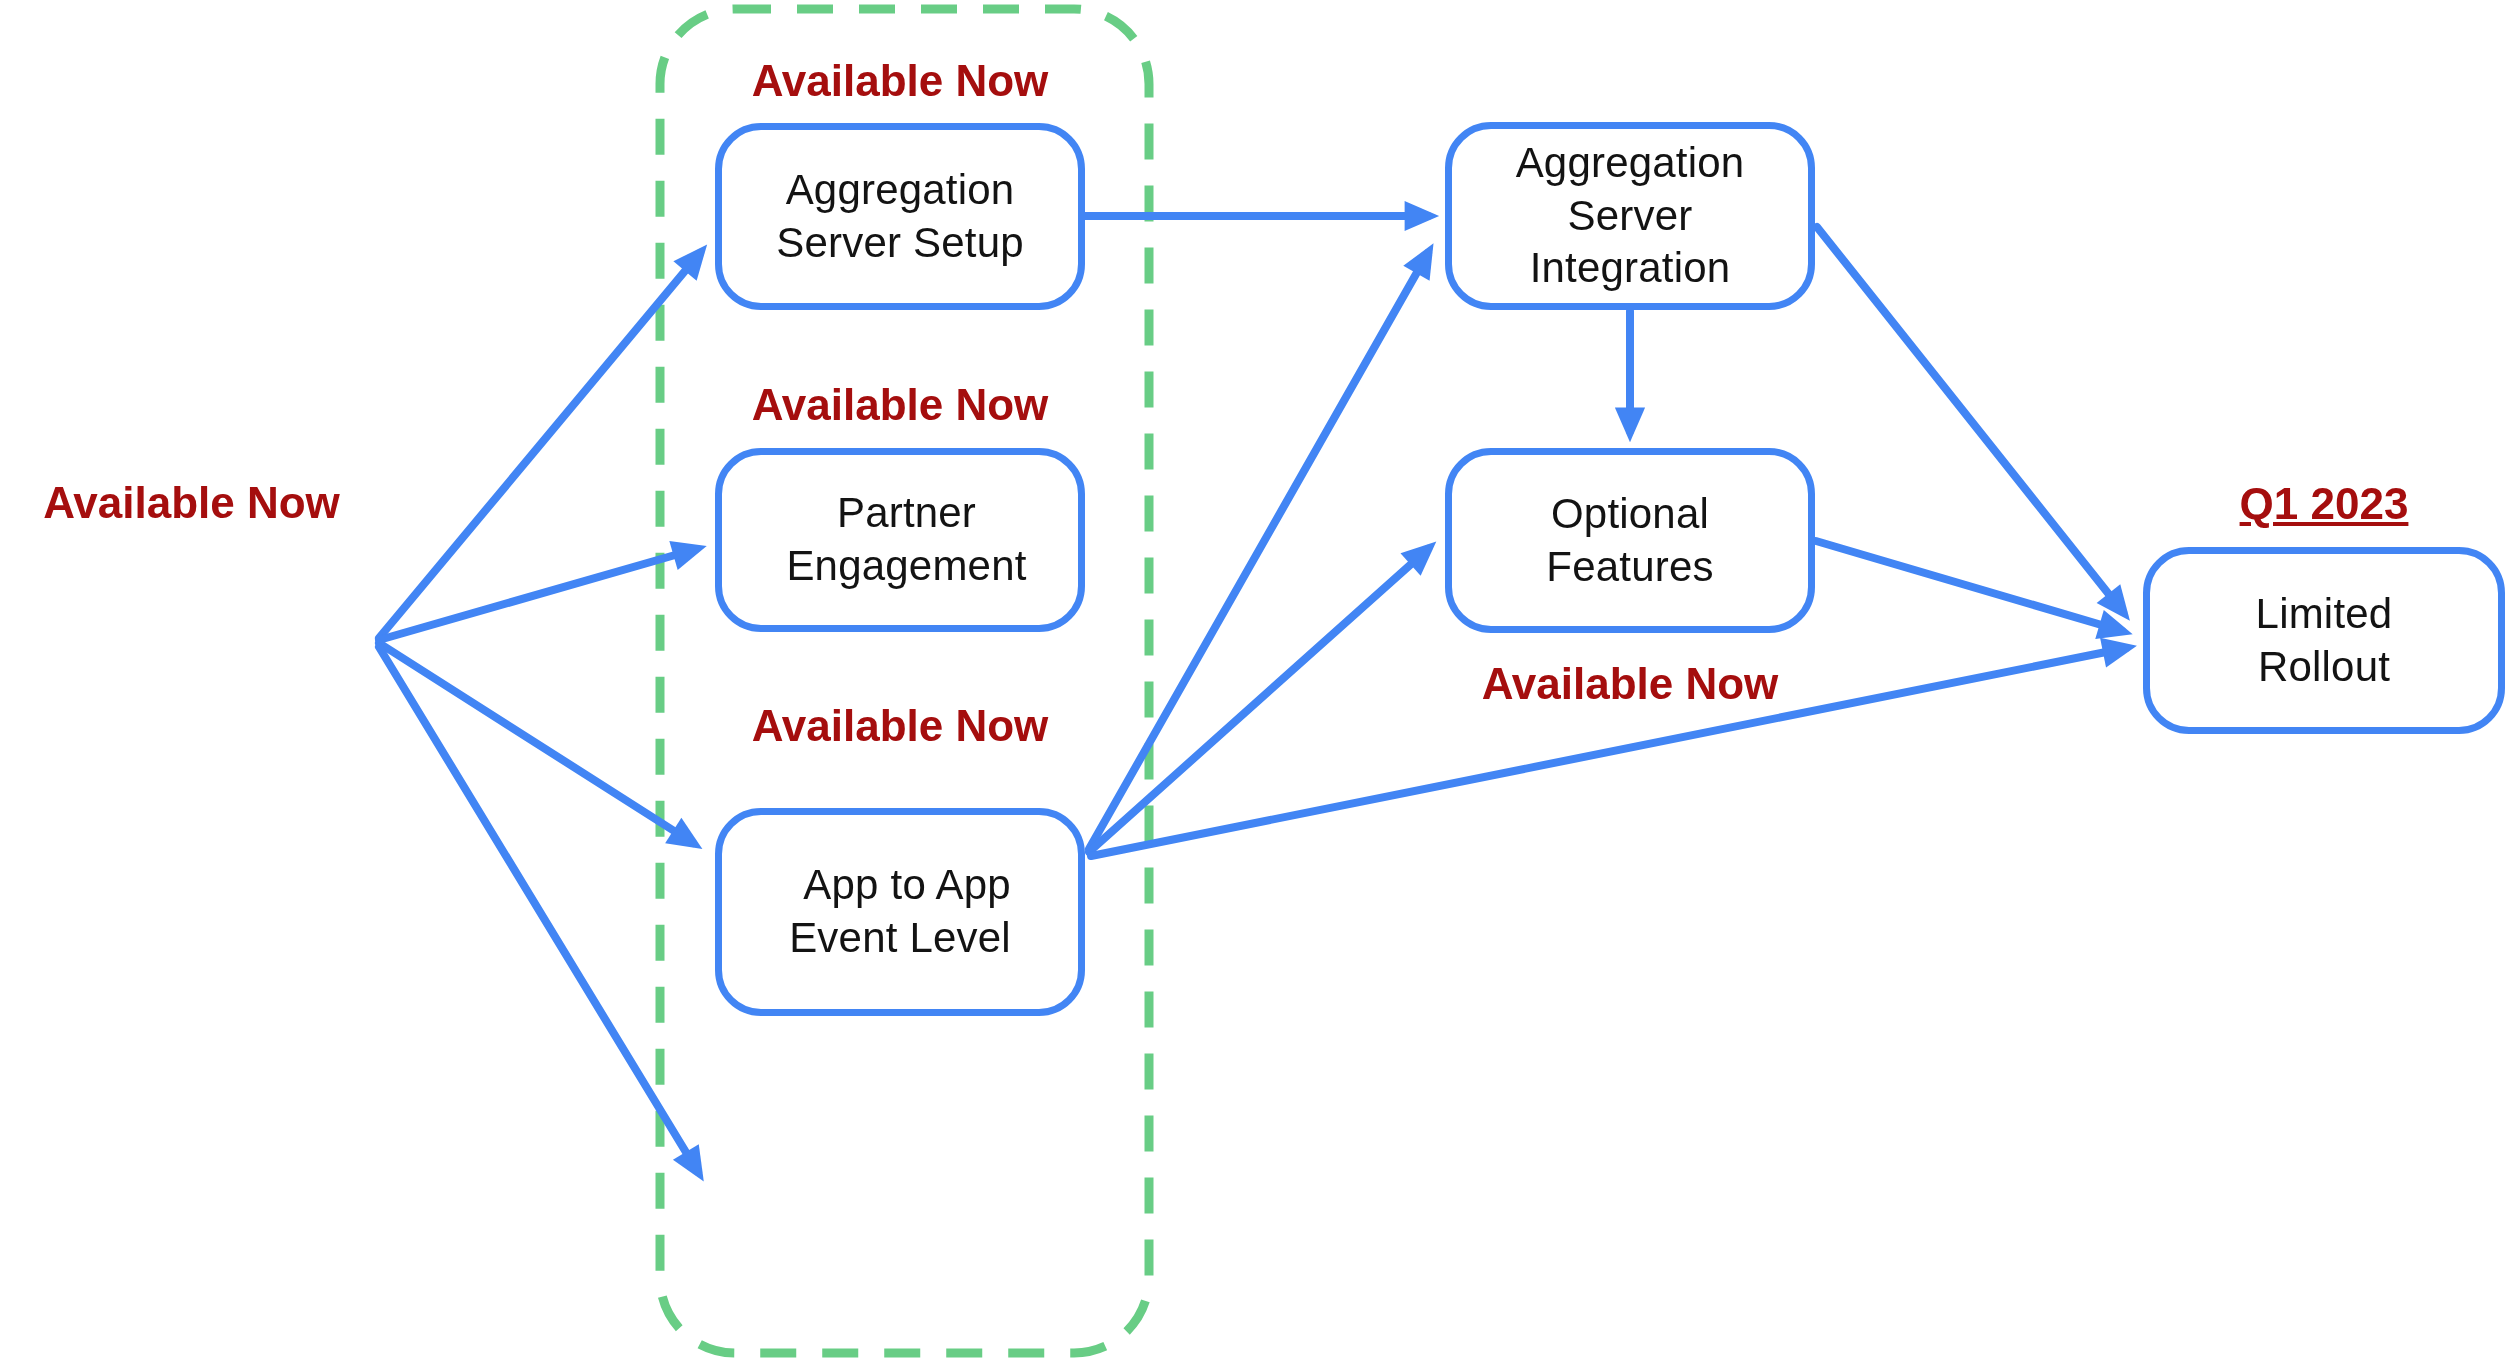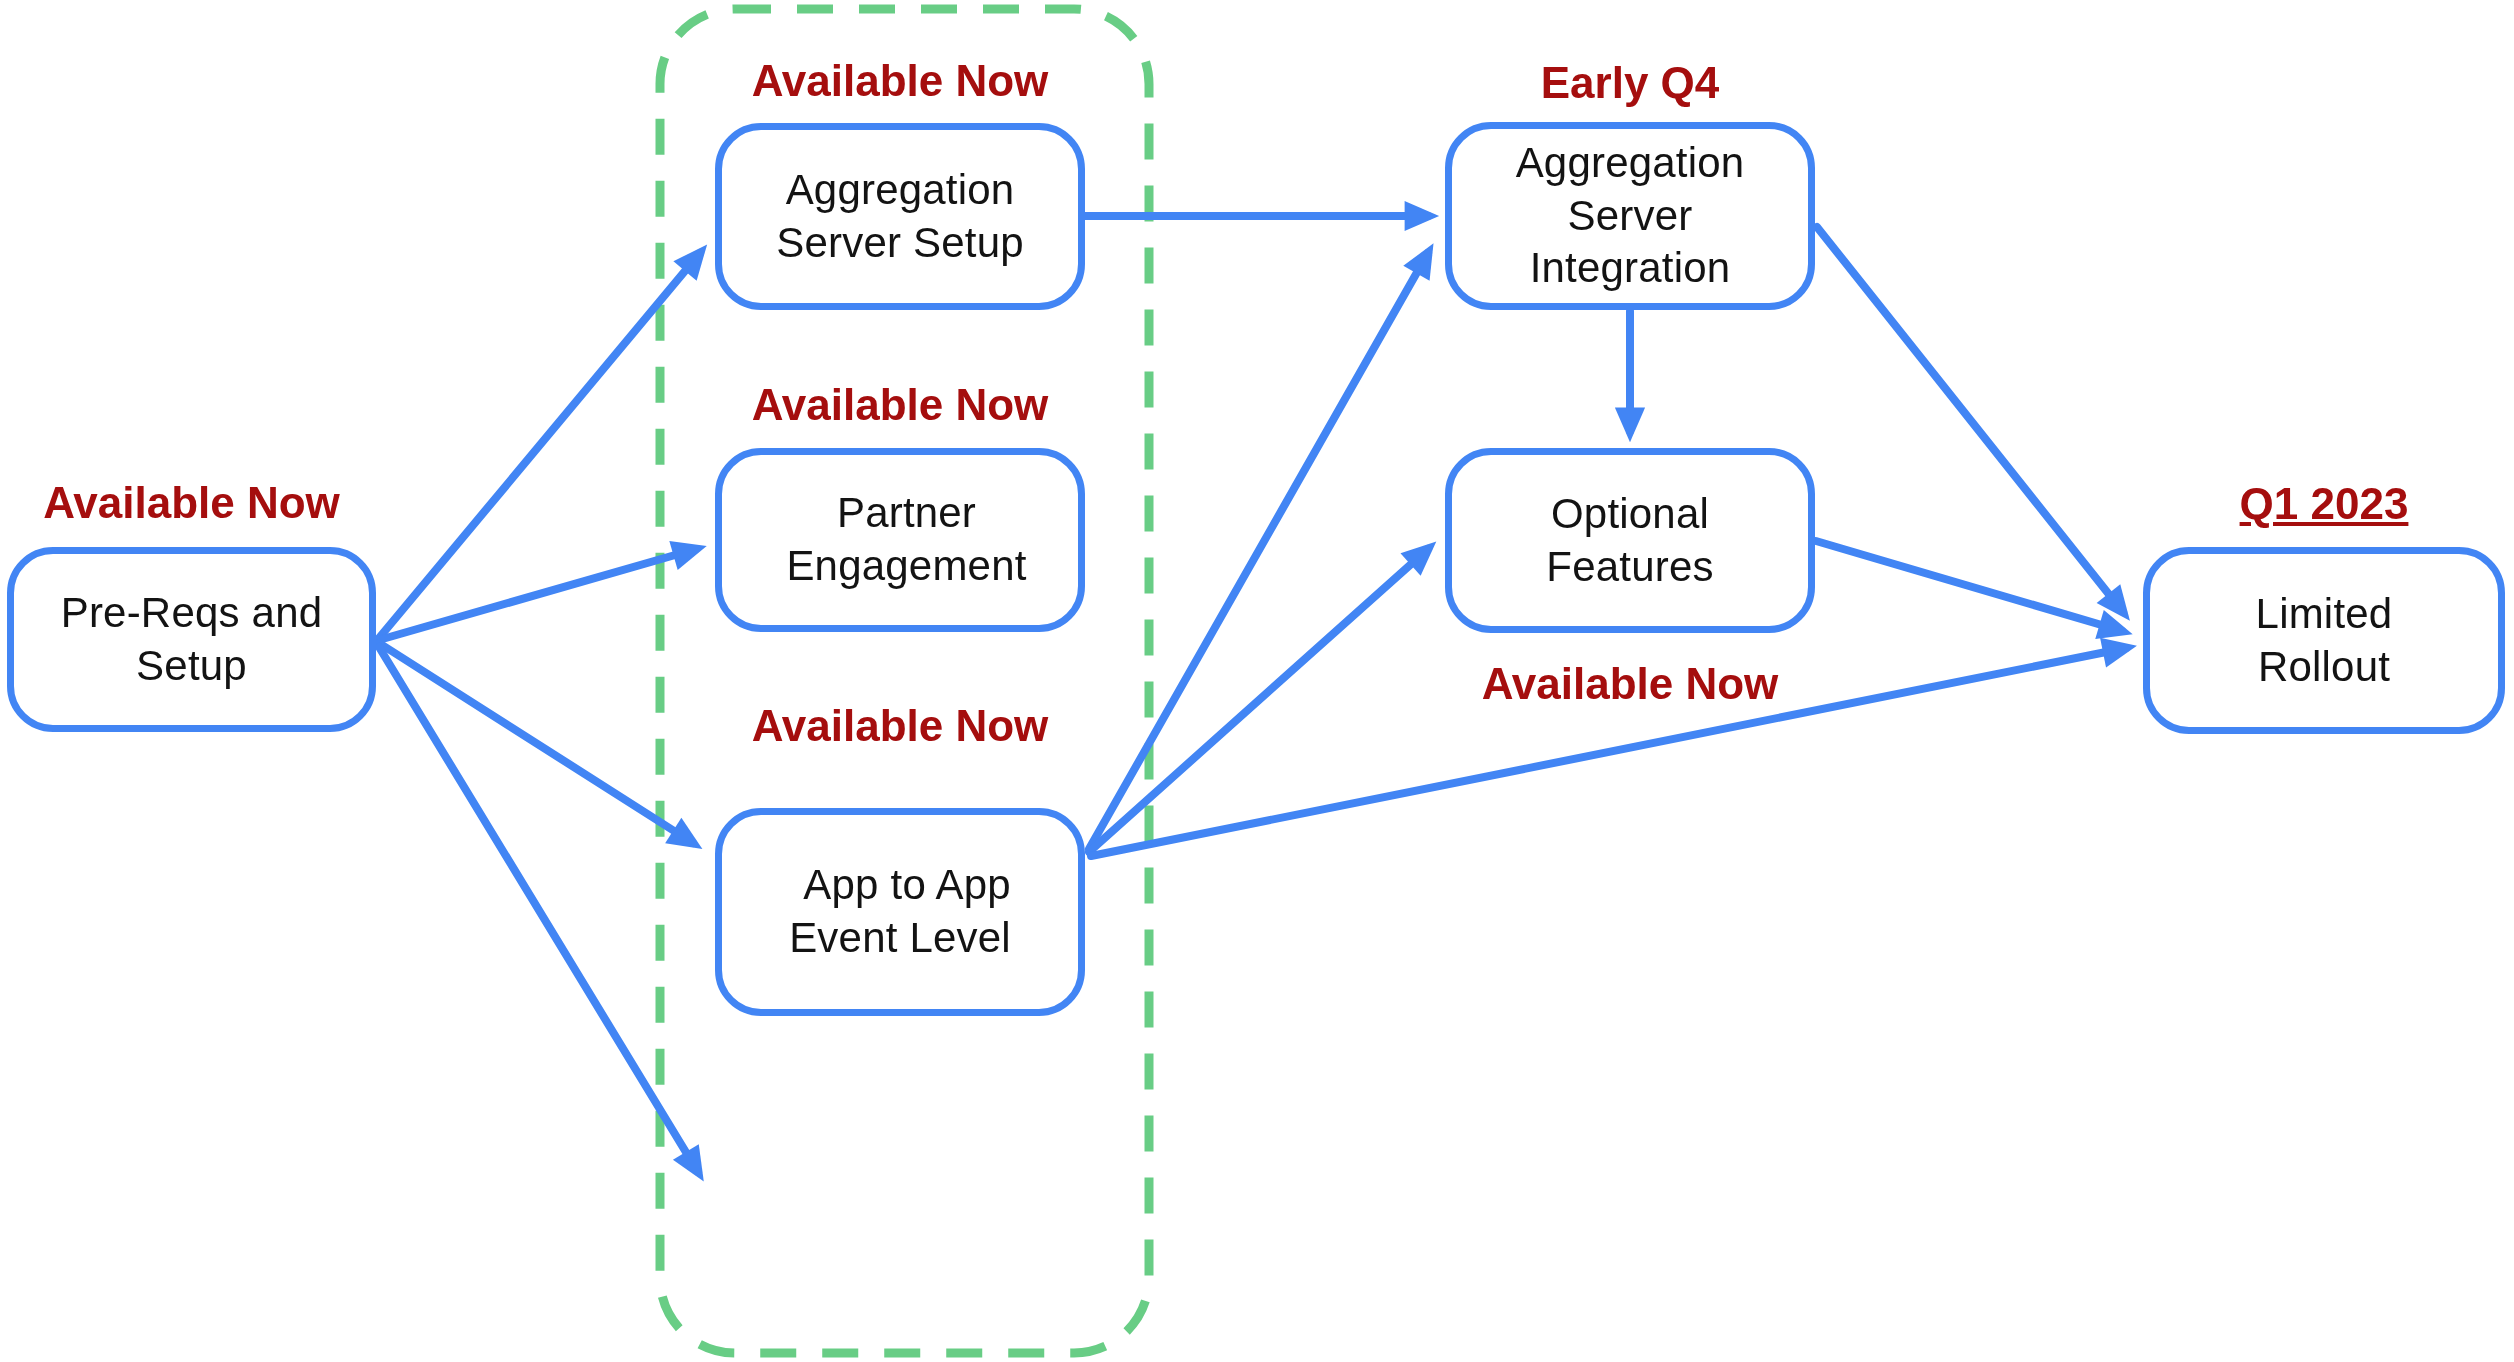"Early Q4" div.status { html: <div>Early Q4</div> -> none }
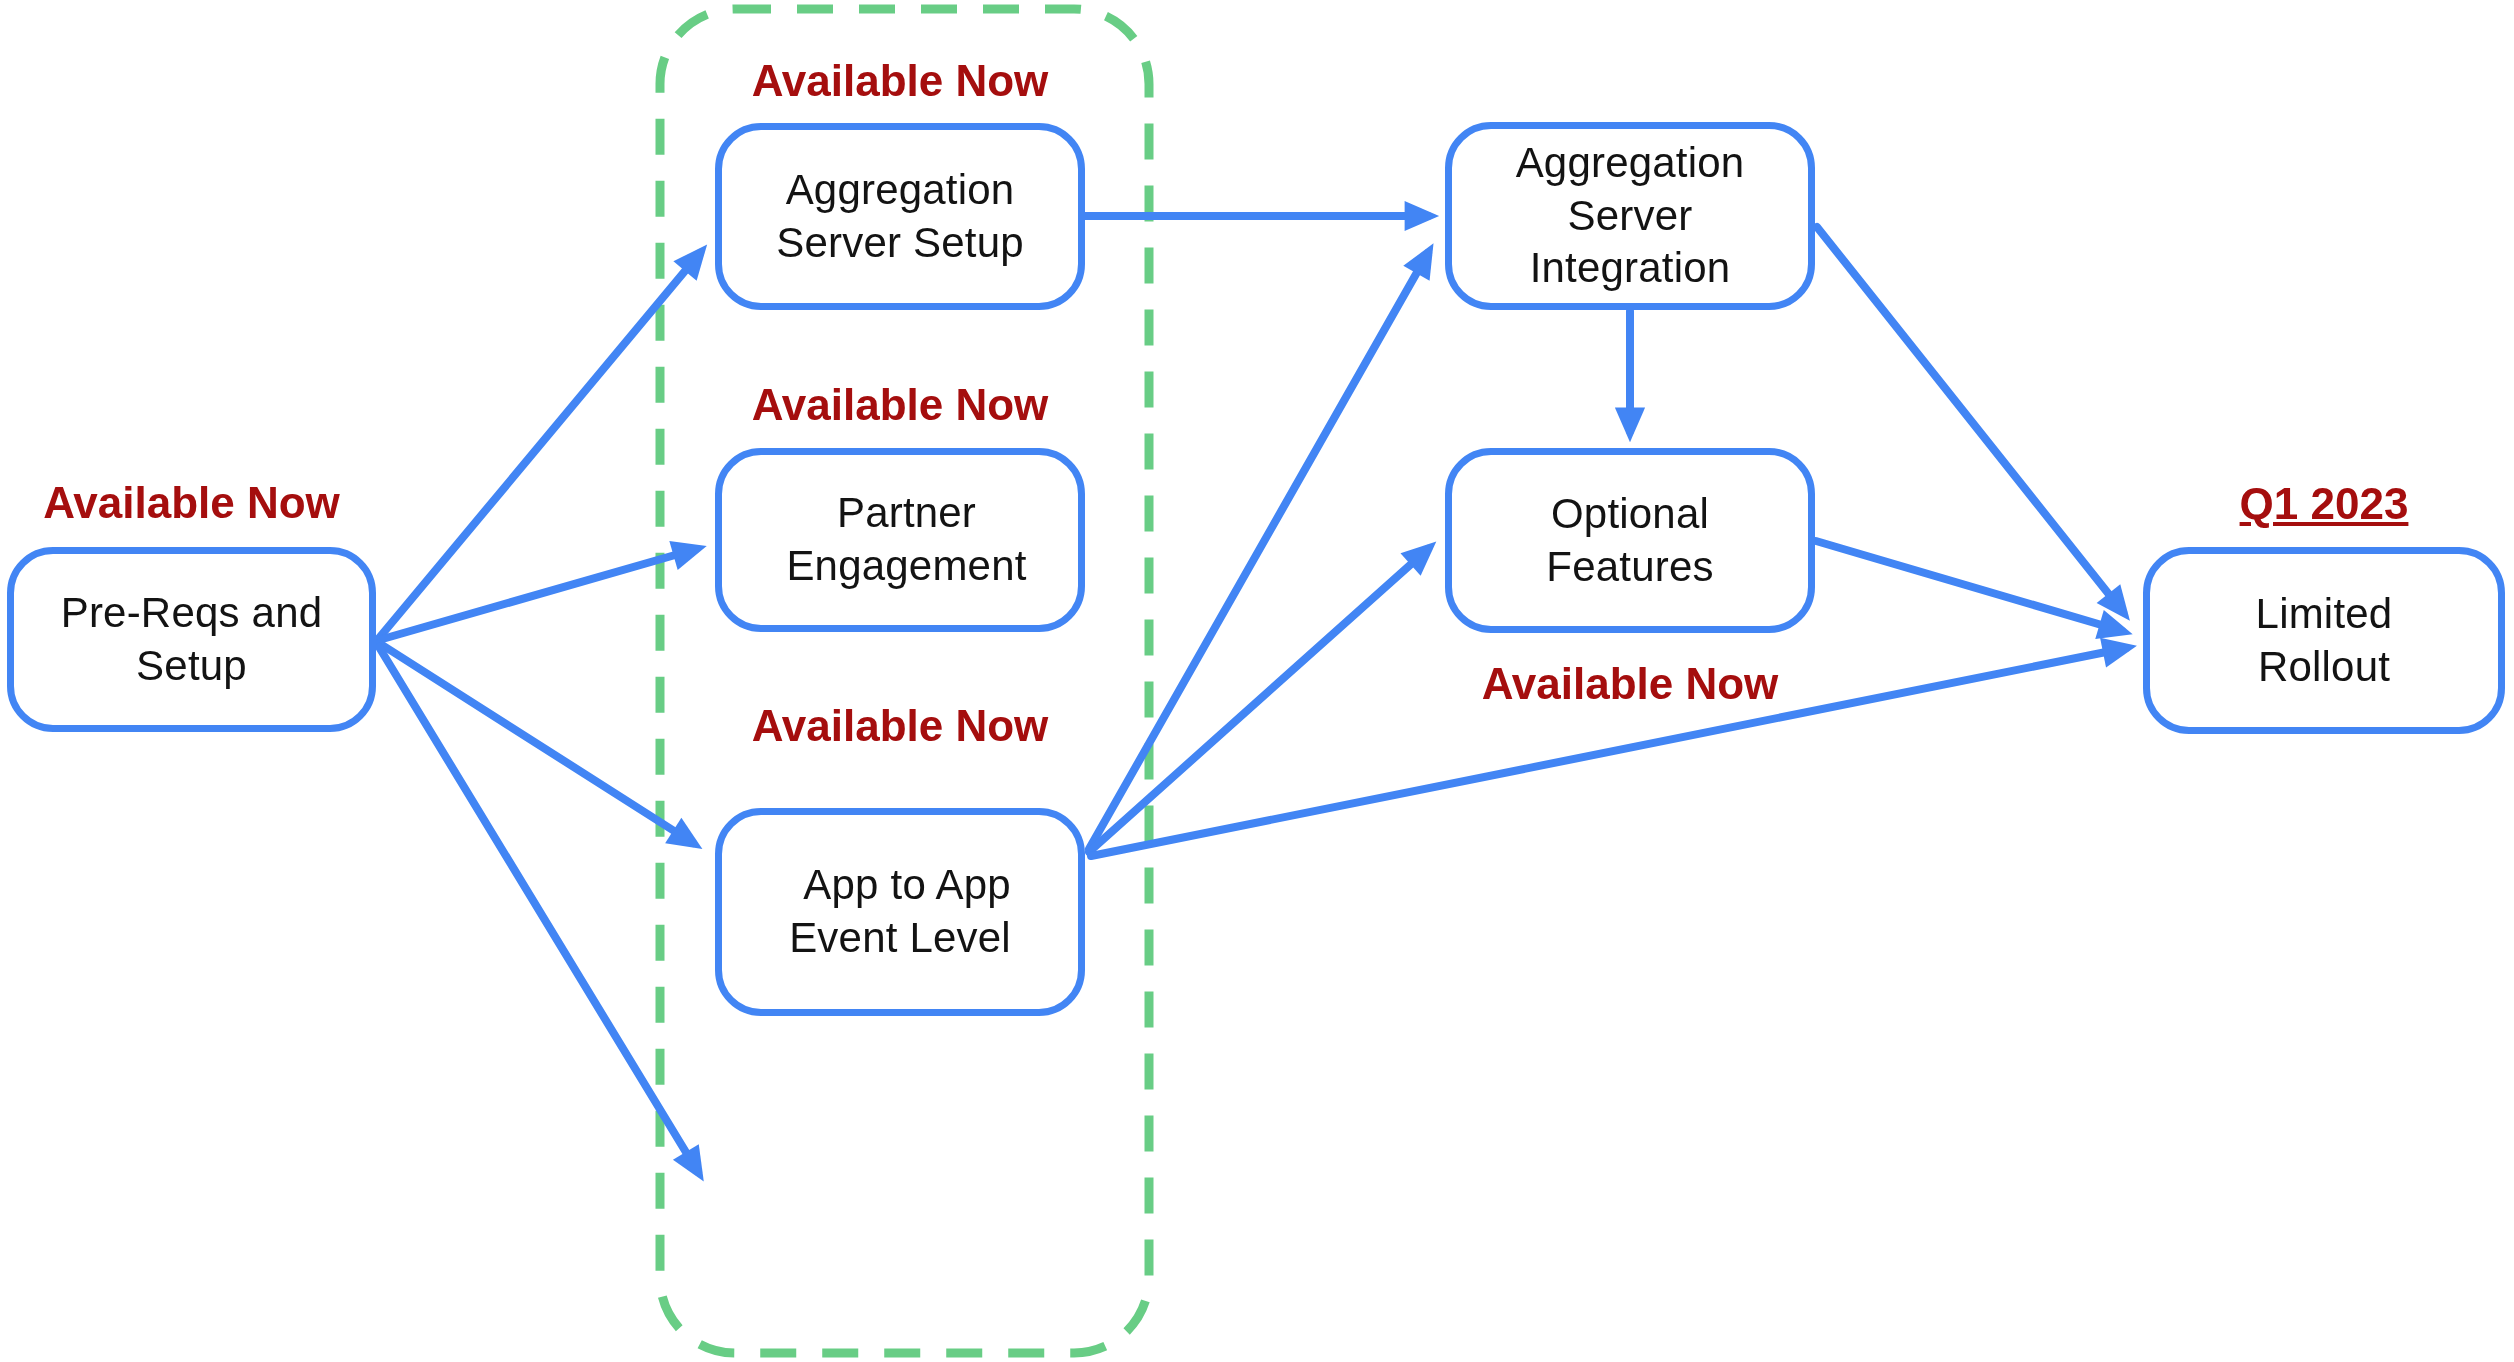"Pre-Reqs and" div.node { html: <div>Pre-Reqs and Setup</div> -> none }
